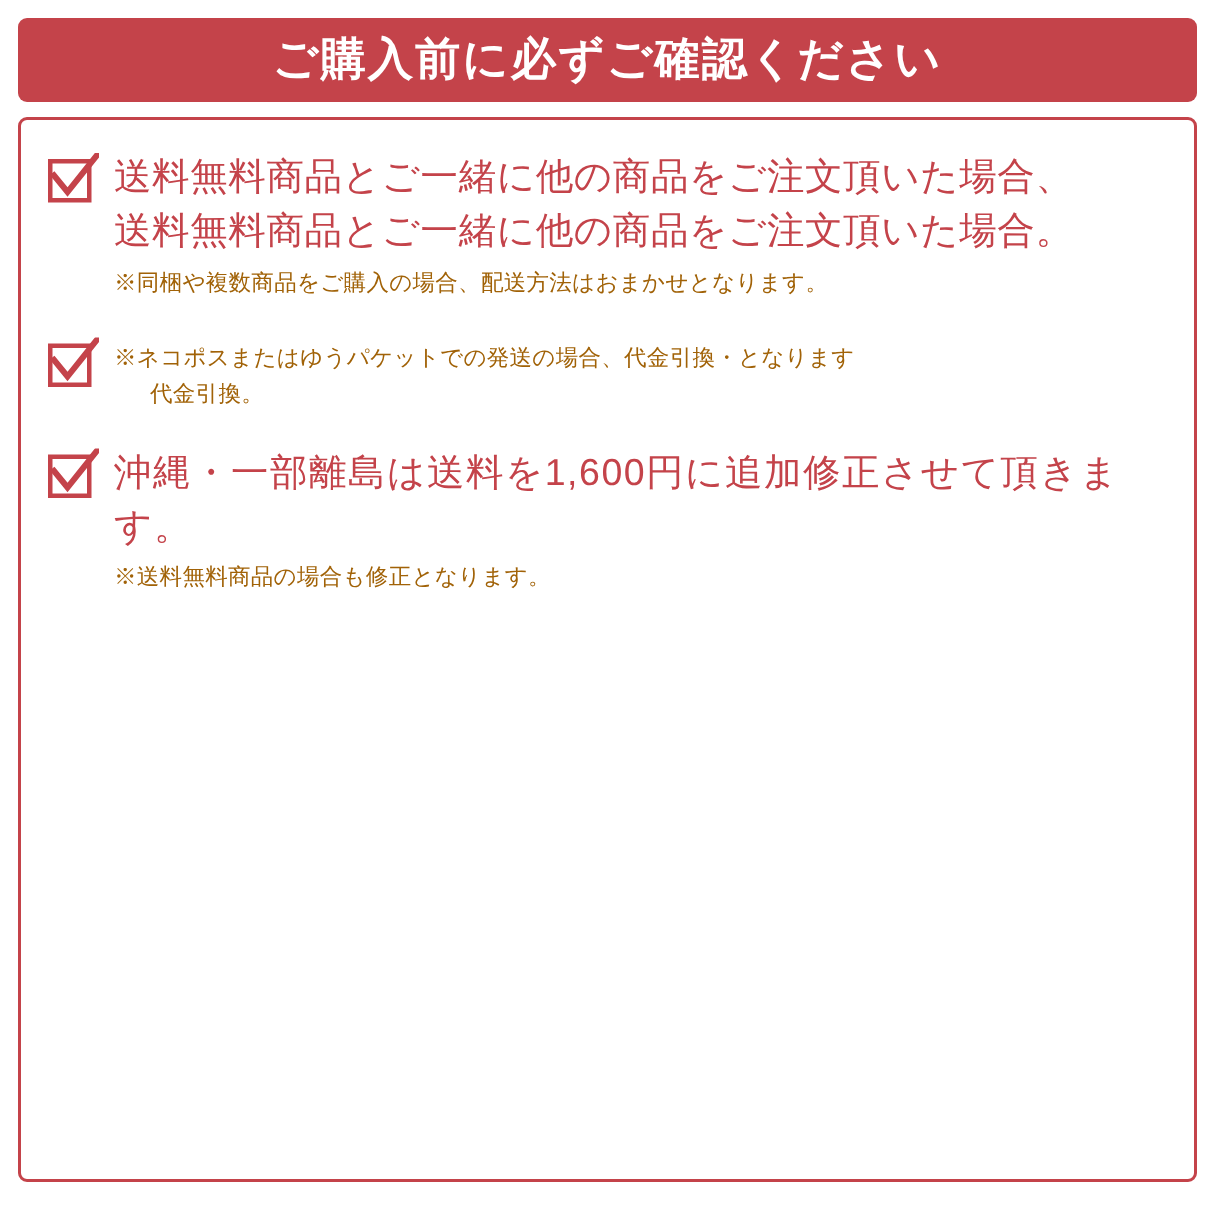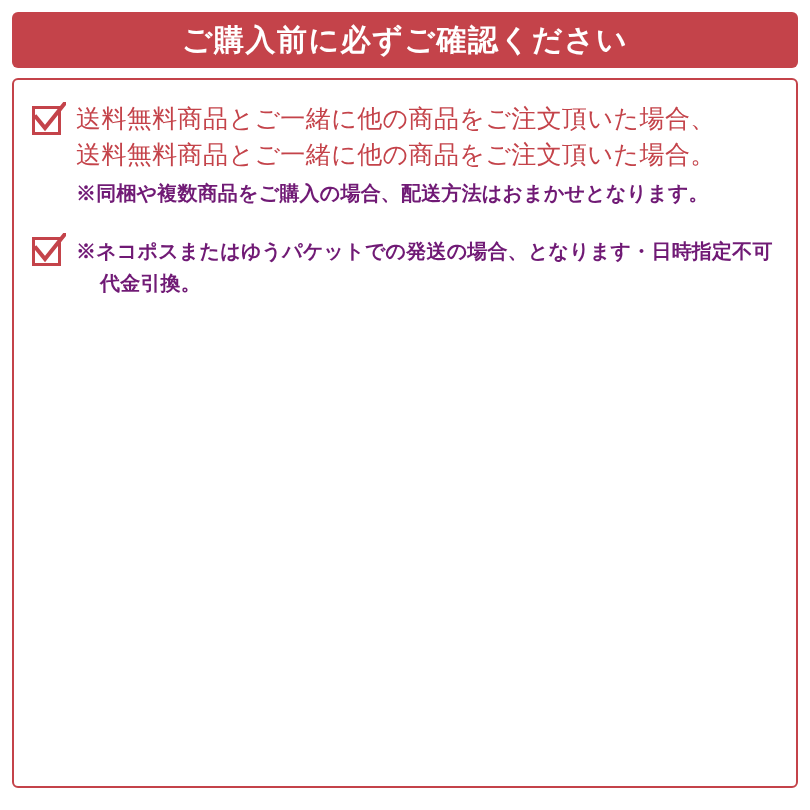"※同梱や複数商品をご購入の場合、配送方法はおまかせとなります。" .sub-line { color: #701a75 -> #a16207; font-size: 20px -> 15px; font-weight: bold -> none }
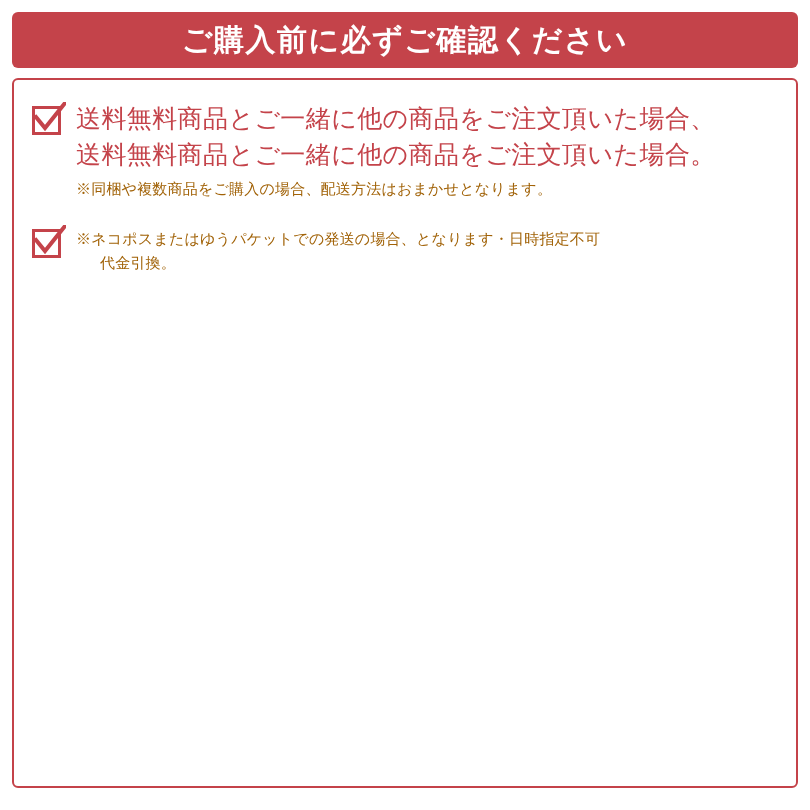"※ネコポスまたはゆうパケットでの発送の場合、となります・日時指定不可" span { text: となります・日時指定不可 -> 代金引換・となります }
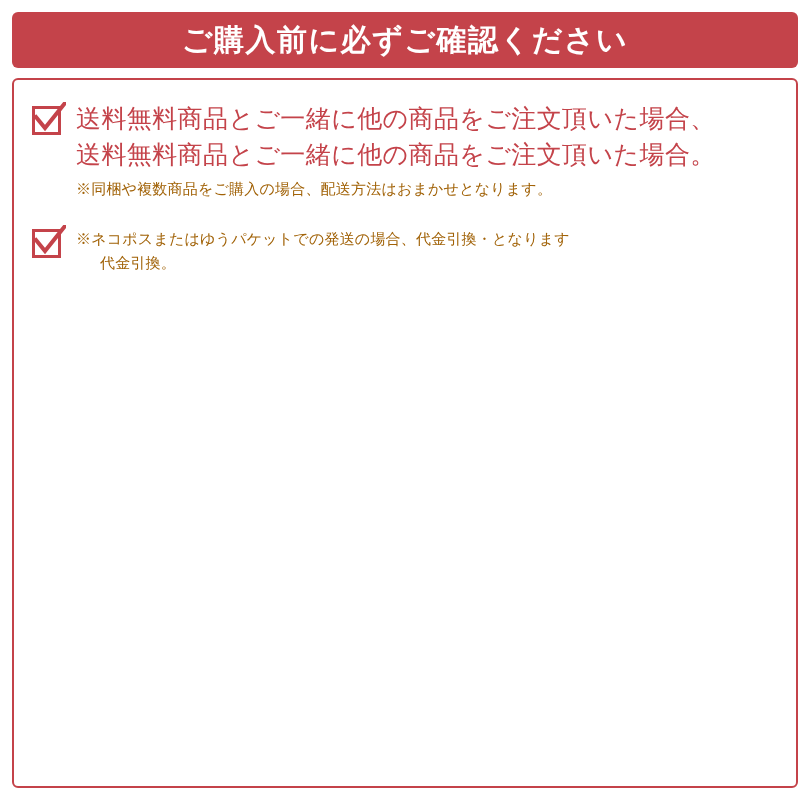"沖縄・一部離島は送料を1,600円に追加修正させて頂きます。" div.item { html: none -> <div> <div> <svg> <rect></rect> <path></path> </svg> </div> <div> <div>沖縄・一部離島は送料を1,600円に追加修正させて頂きます。</div> <div>※送料無料商品の場合も修正となります。</div> </div> </div> }
